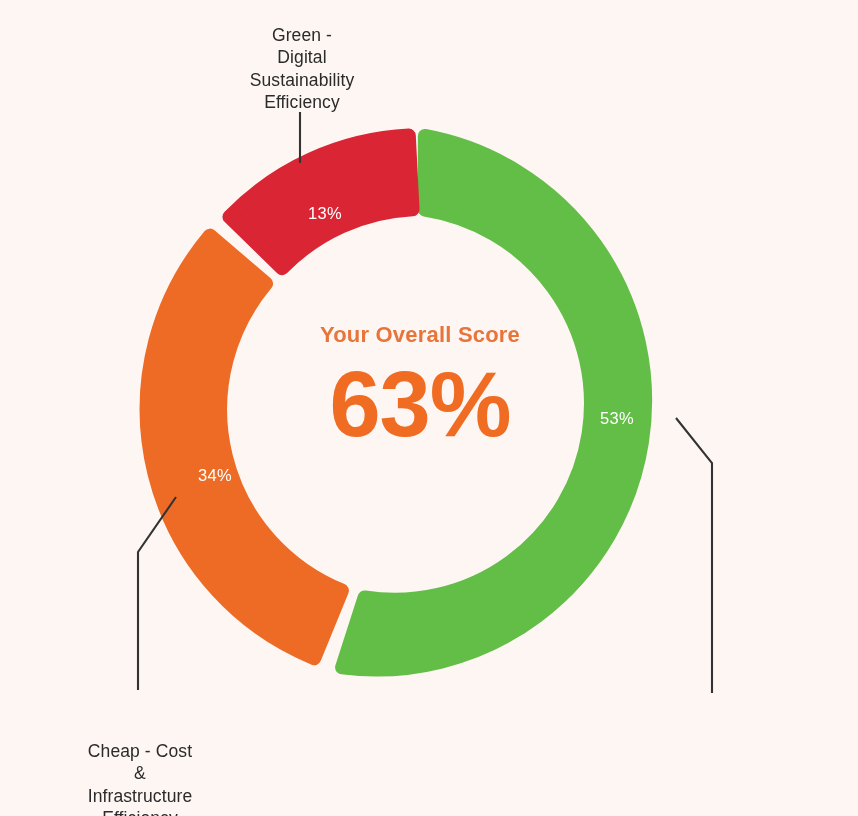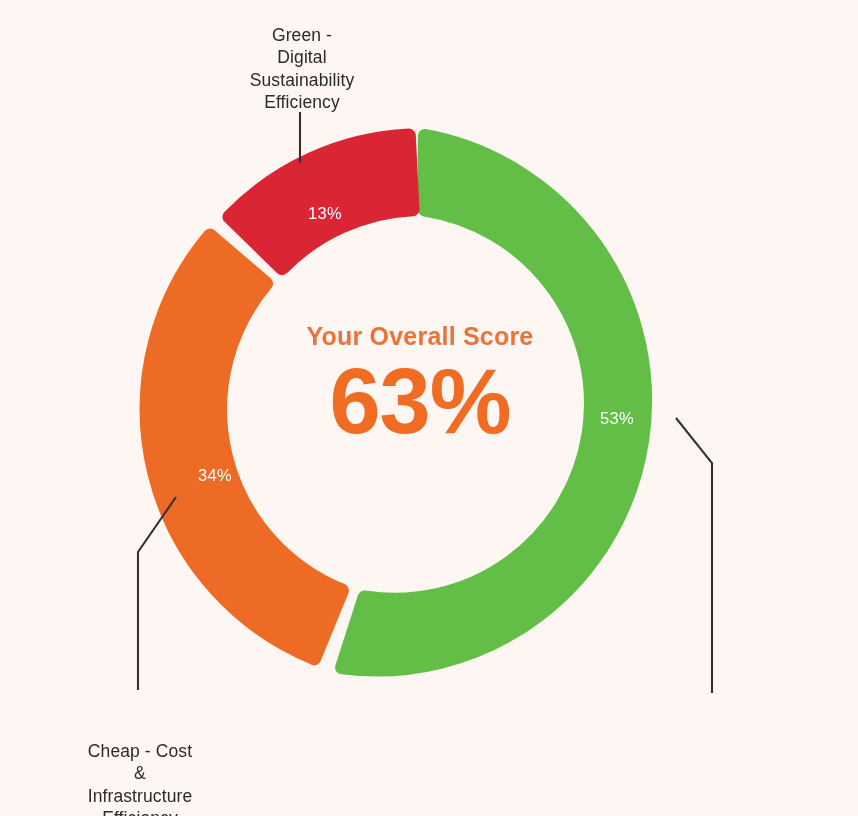"Your Overall Score" #center-title { font-size: 25px -> 22px }
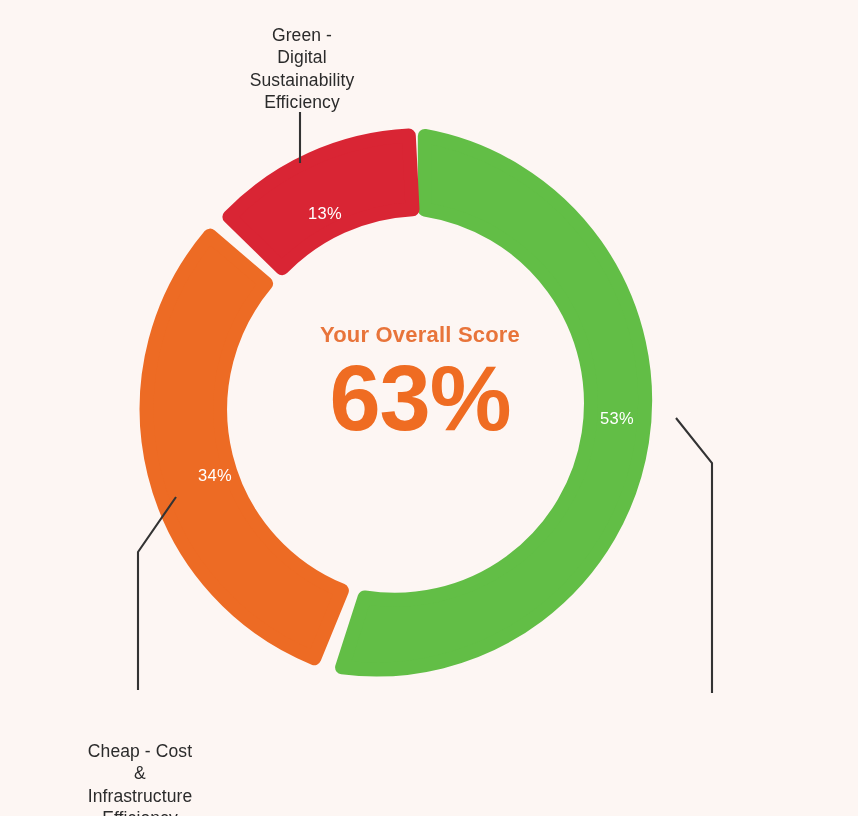"63%" #center-value { margin-top: 2px -> 8px }
